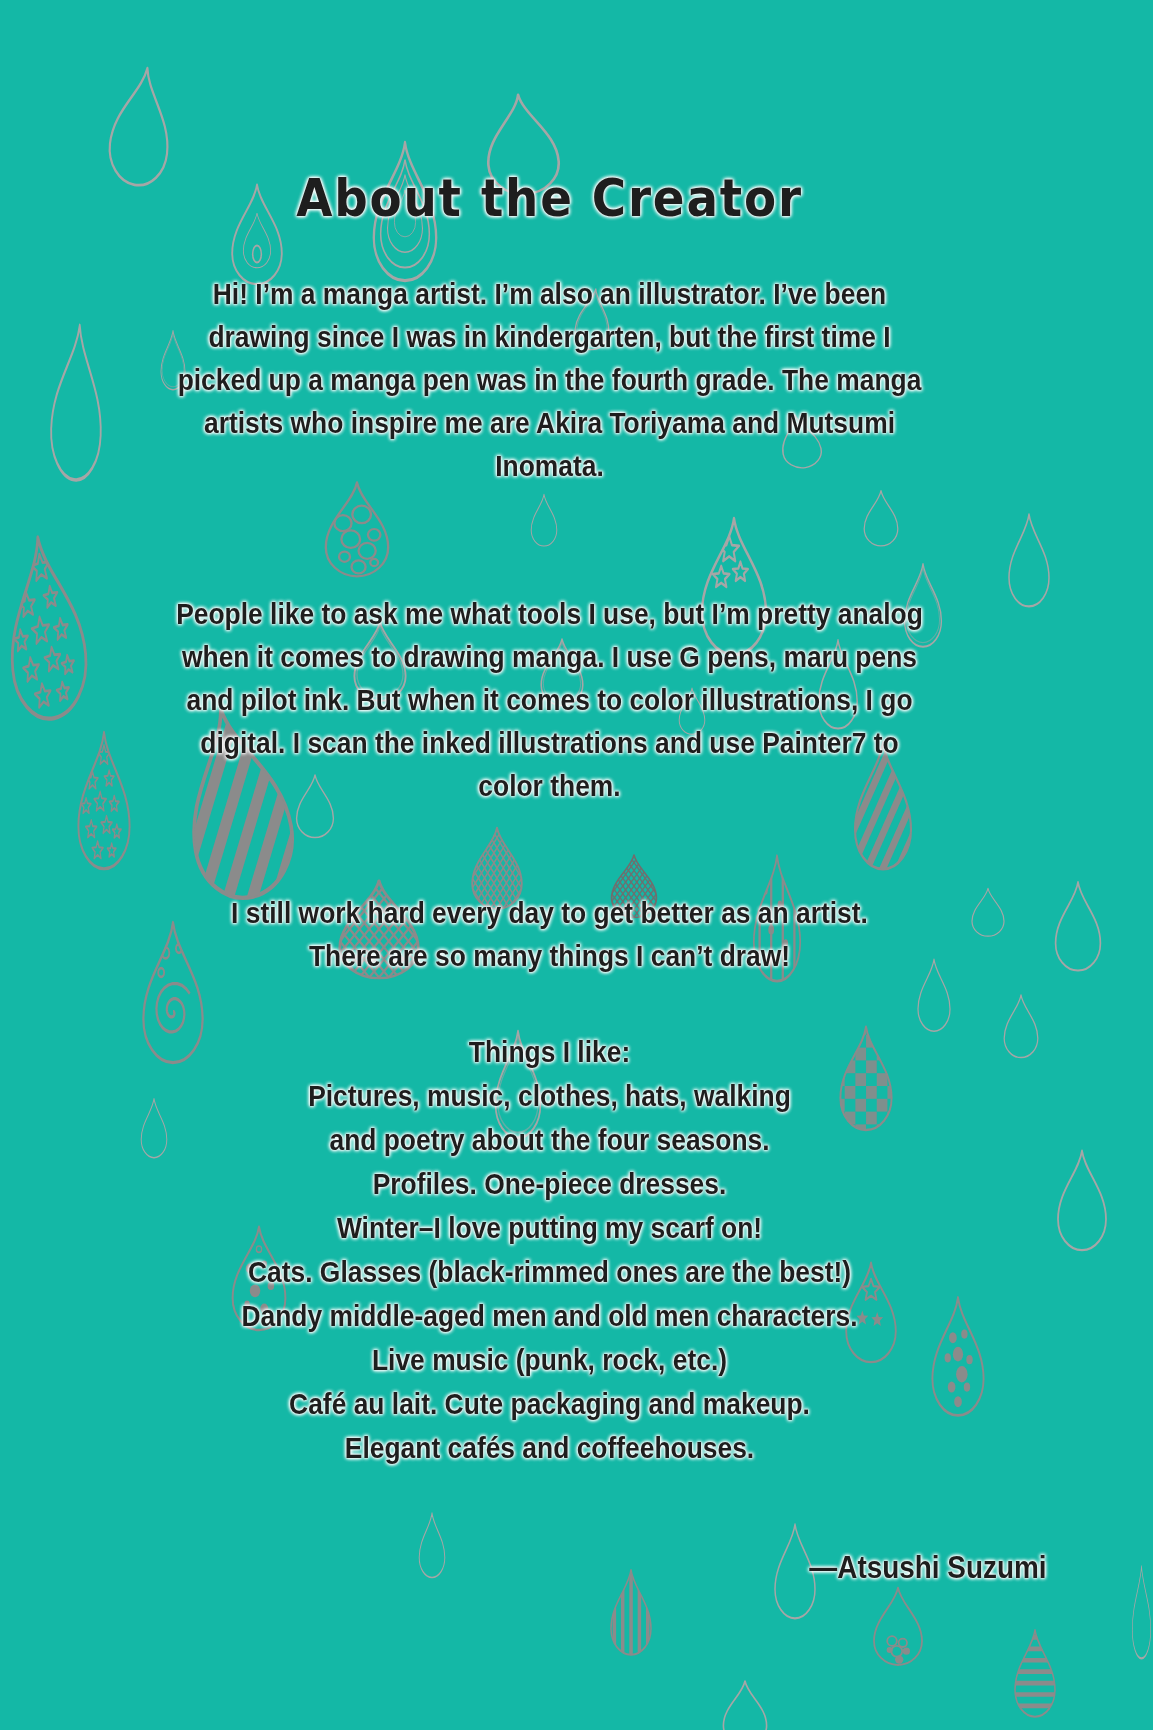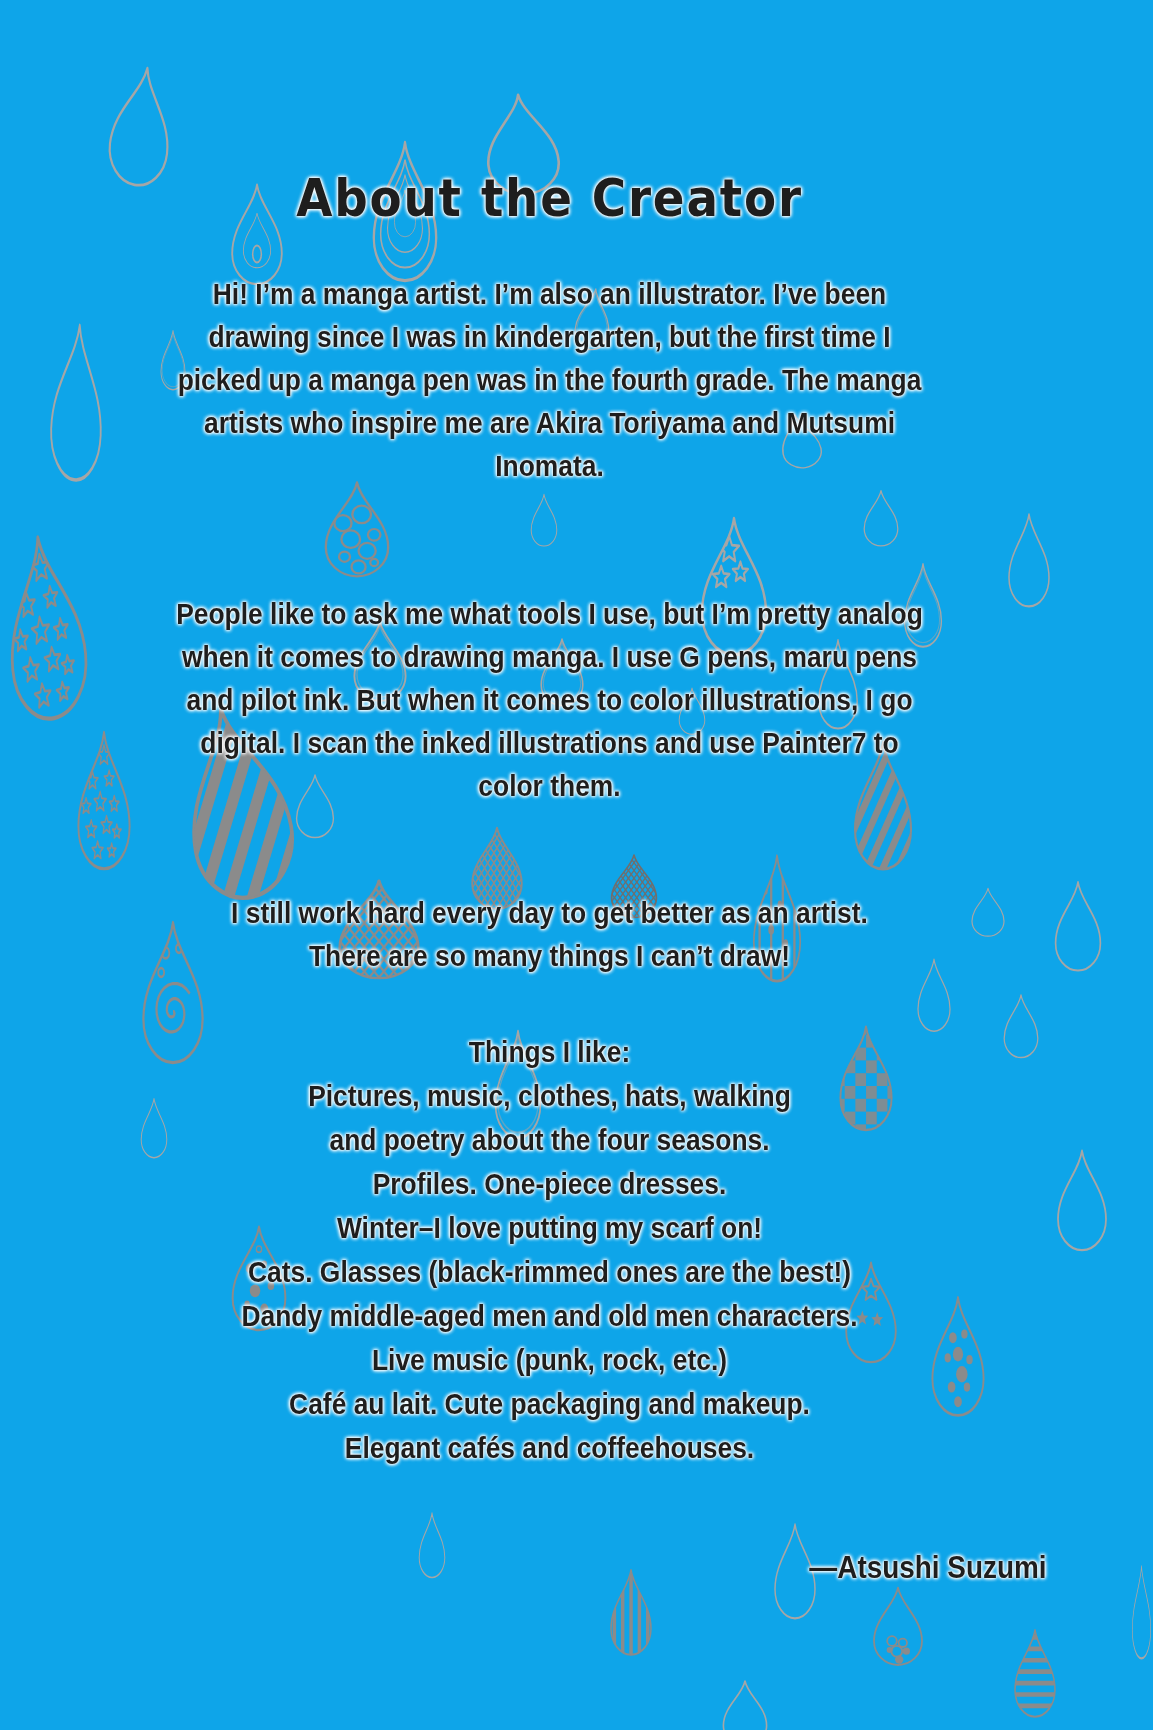"About the Creator" .page { background: #0ea5e9 -> #14b8a6 }
